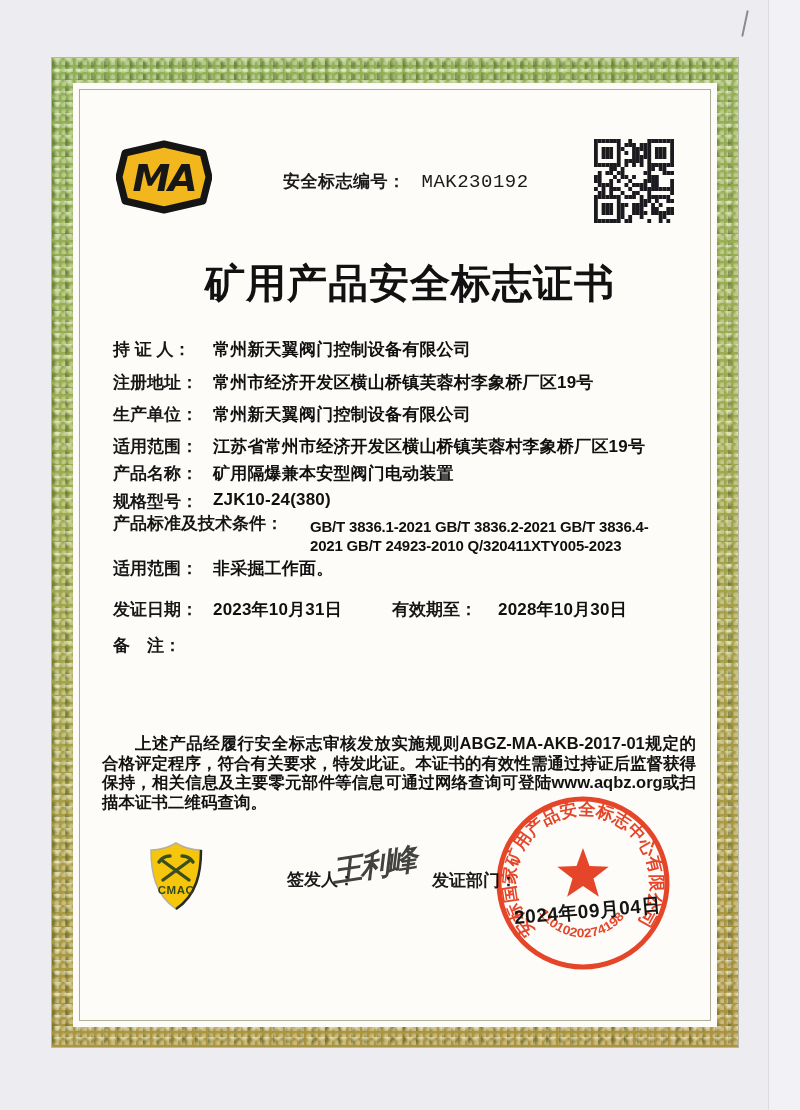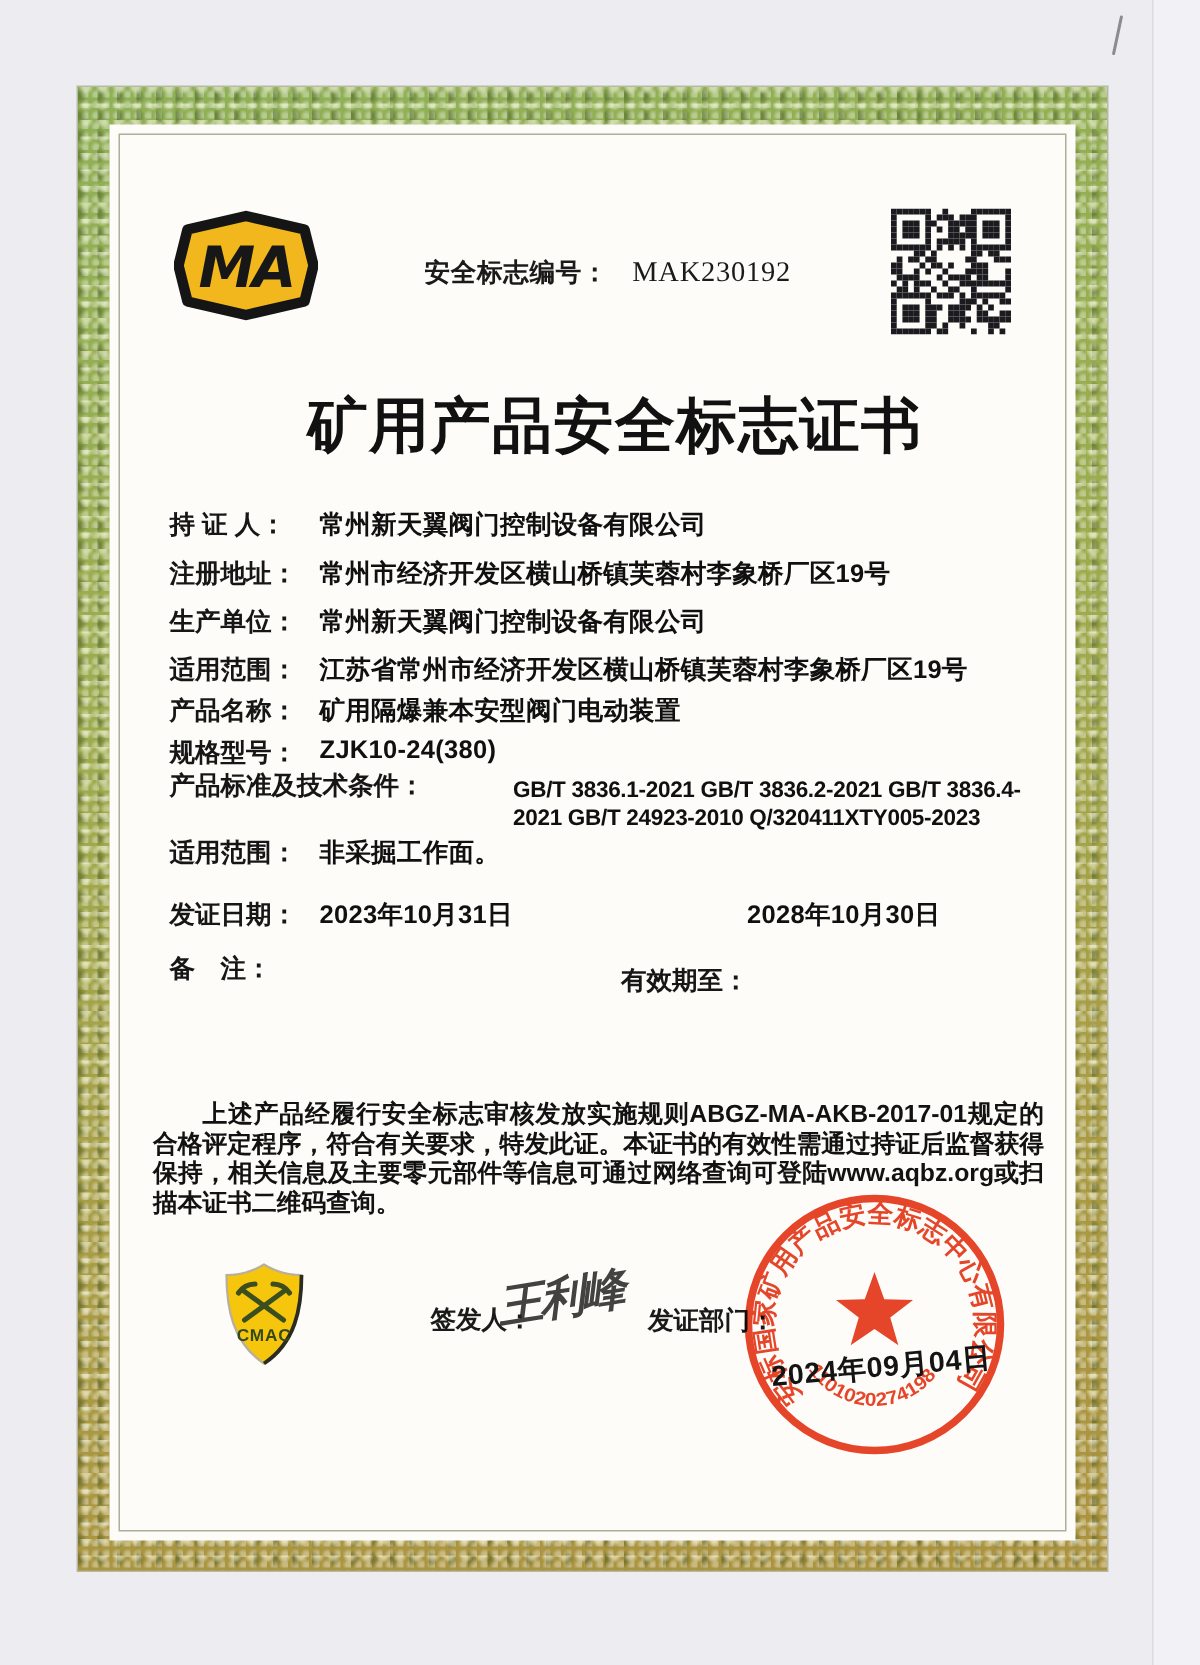"MAK230192" .cert-no-value { font-family: Liberation Serif, serif -> Liberation Mono, monospace }
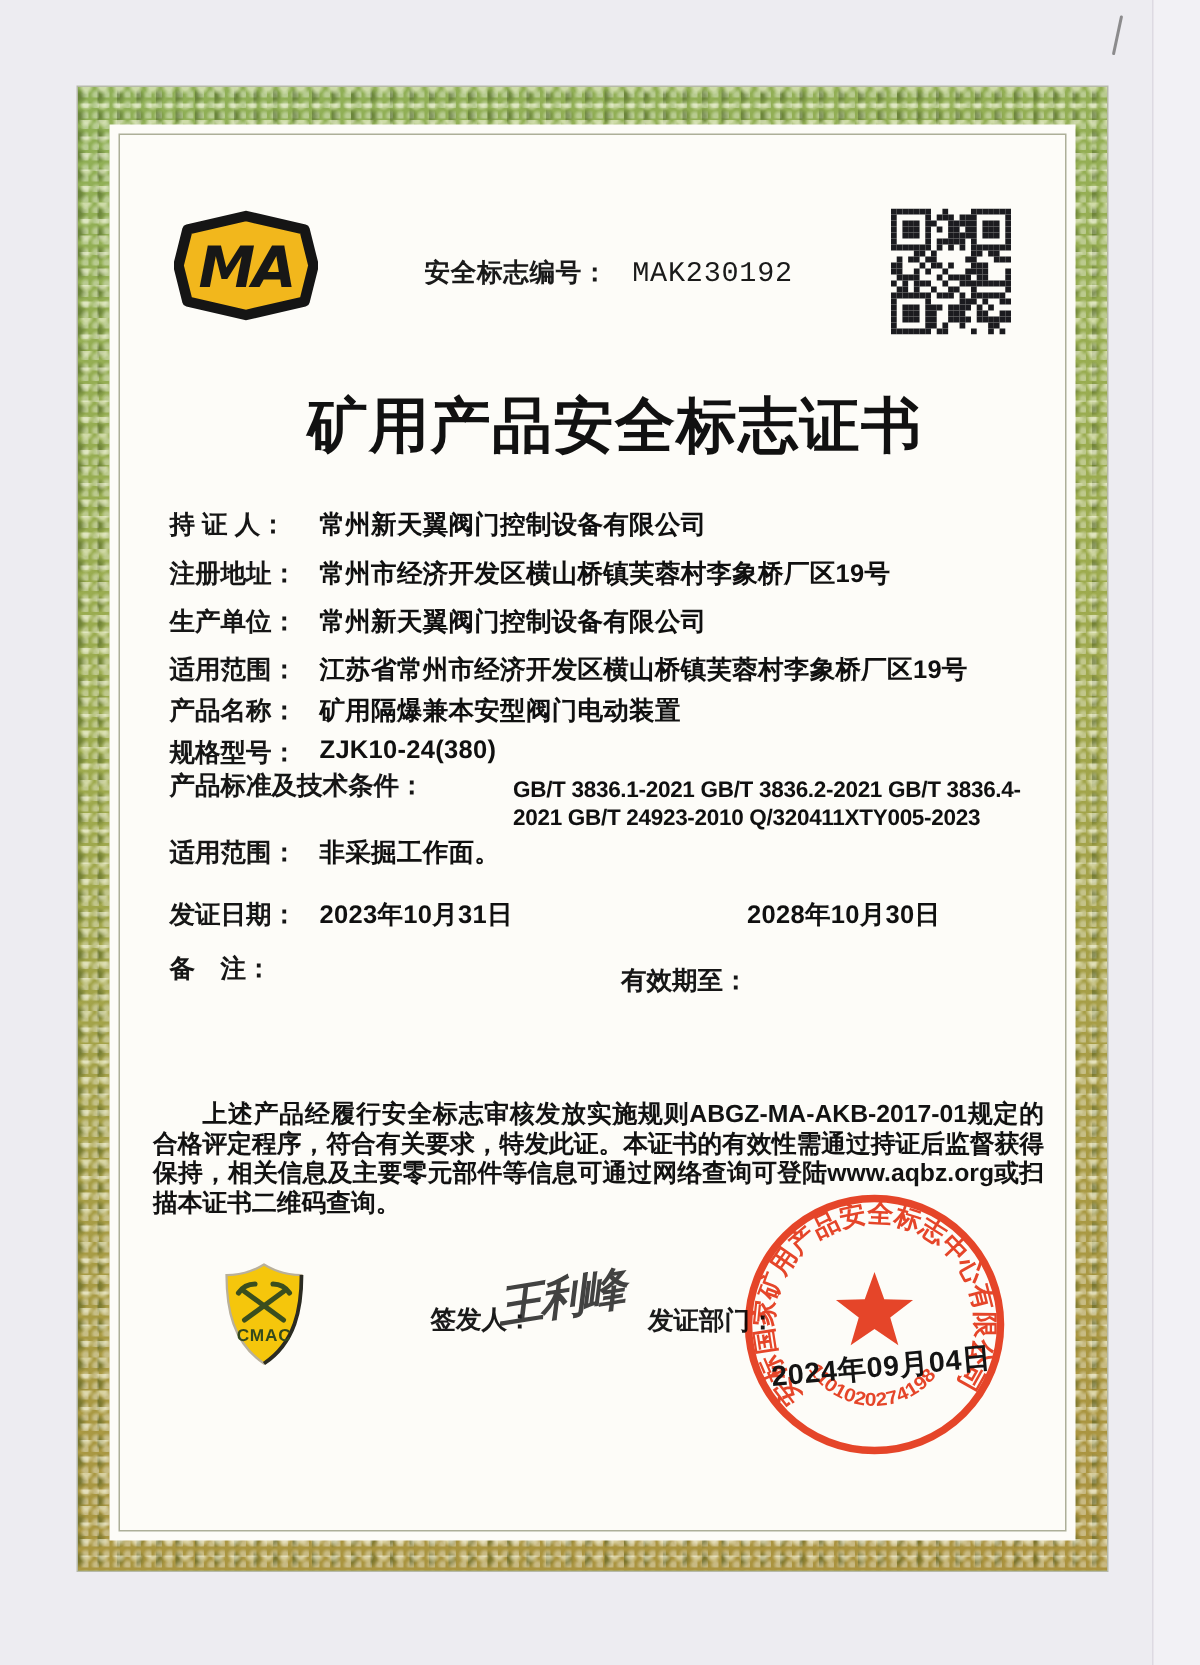"GB/T 3836.1-2021 GB/T 3836.2-2021 GB/T" .standards-value { margin-left: 32px -> none }
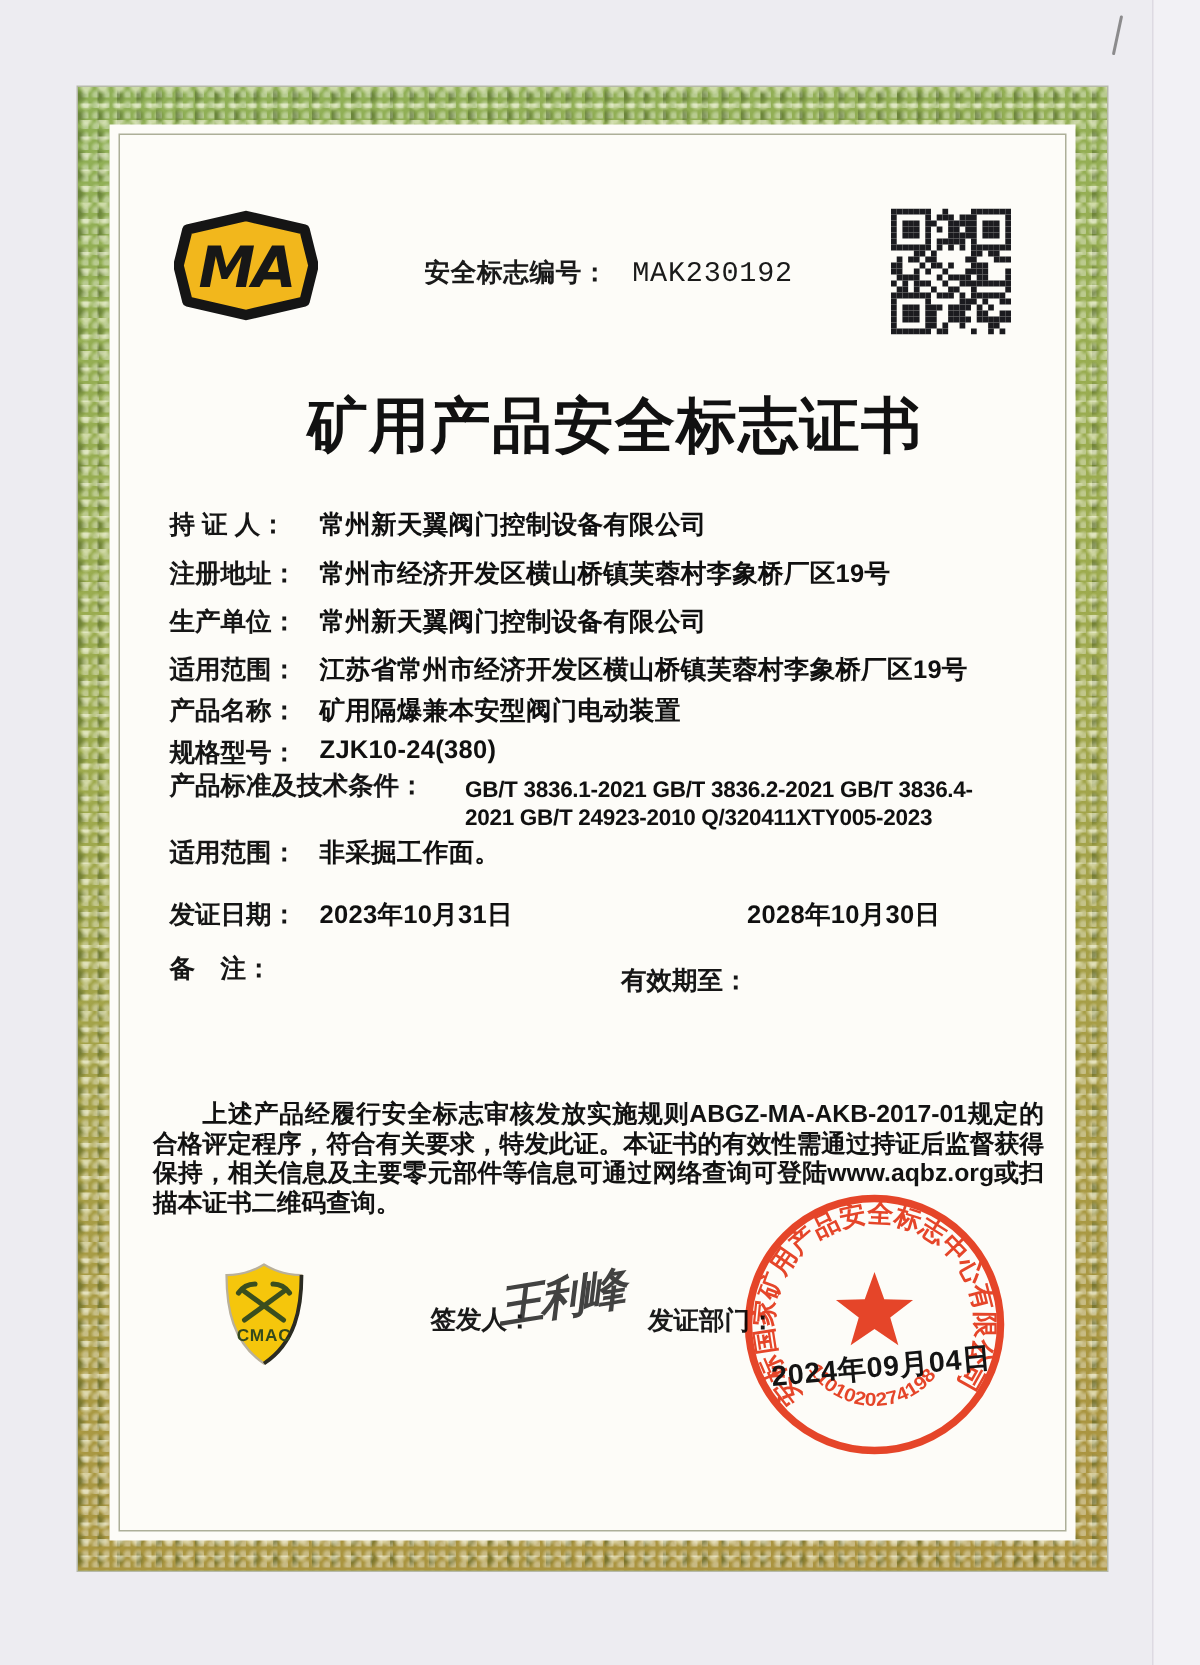"有效期至：" .valid-label { left: 414px -> 392px; margin-top: 44px -> none }
